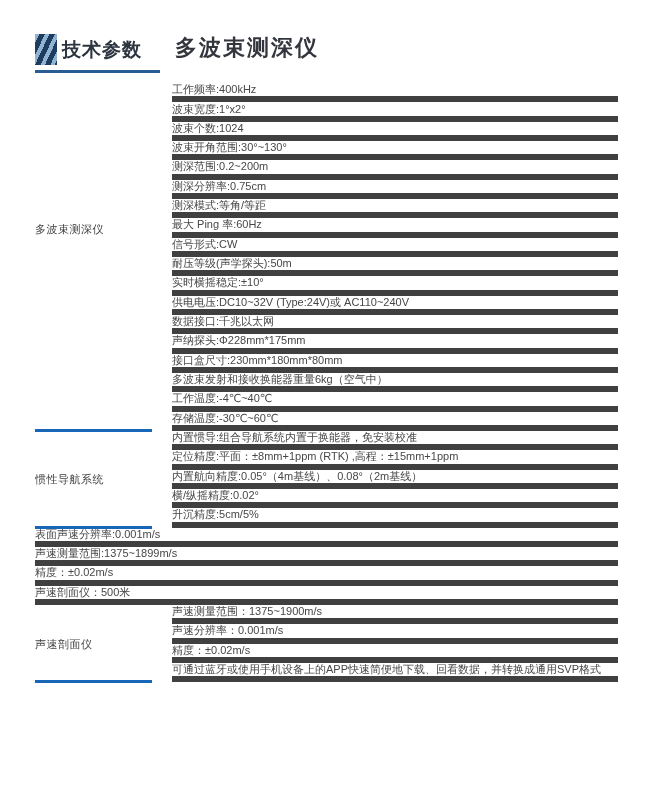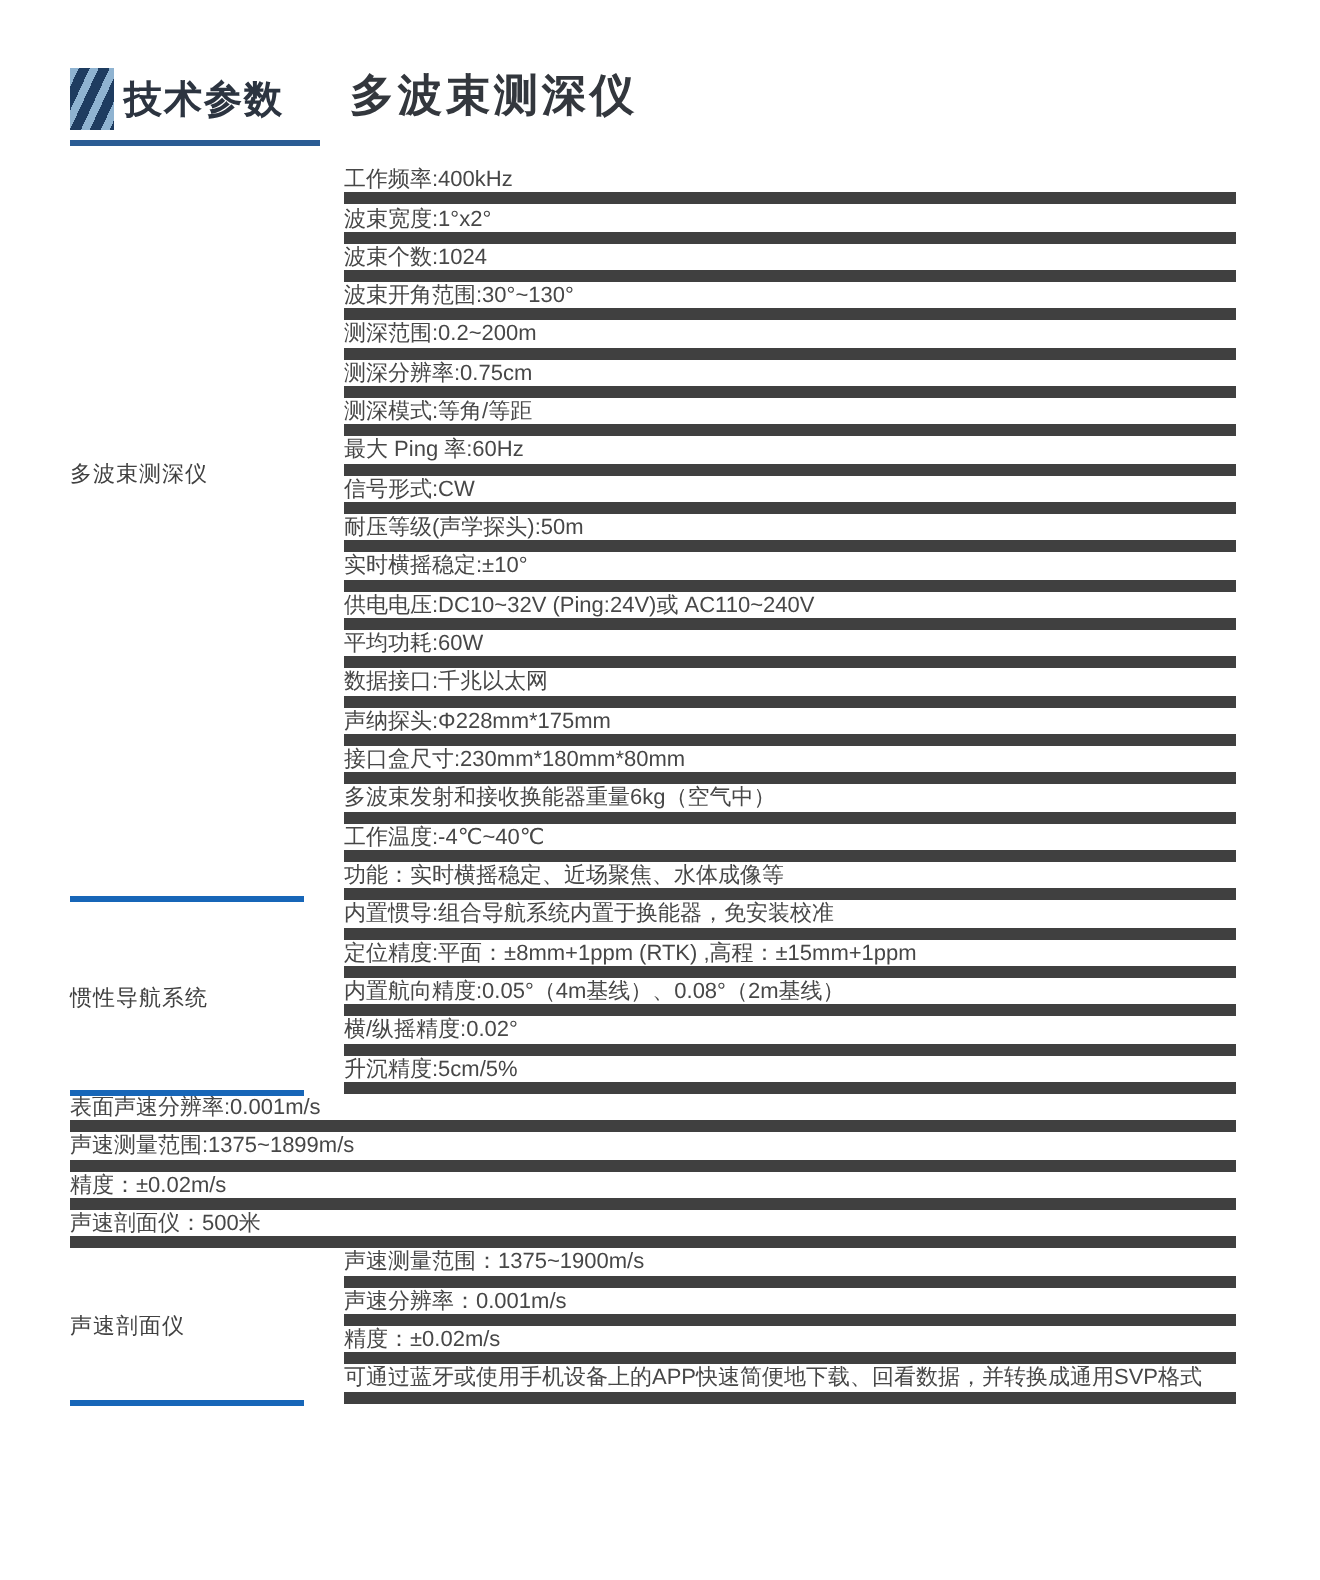"供电电压:DC10~32V (Ping:24V)或 AC110~240V" div.spec-row { text: Ping:24V -> Type:24V }
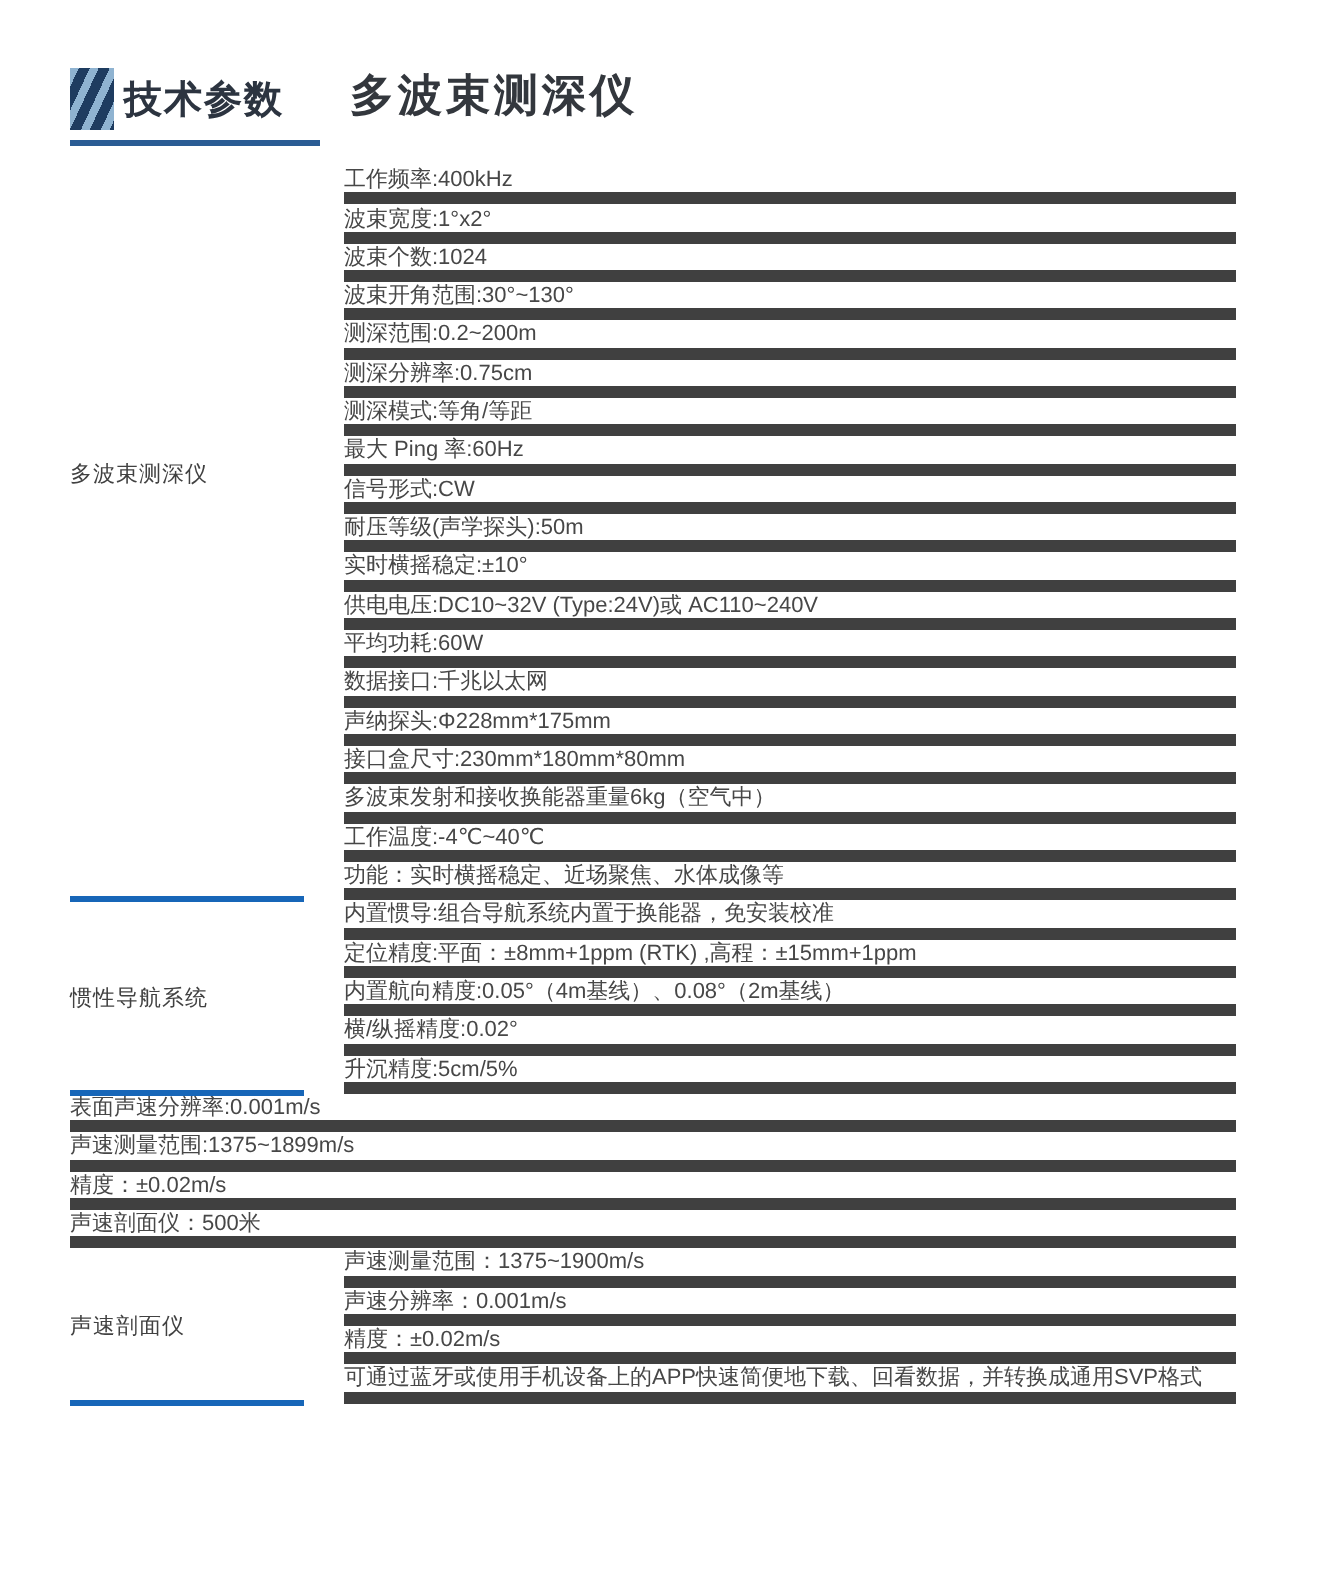"平均功耗:60W" div.spec-row { html: <div>平均功耗:60W</div> -> none }
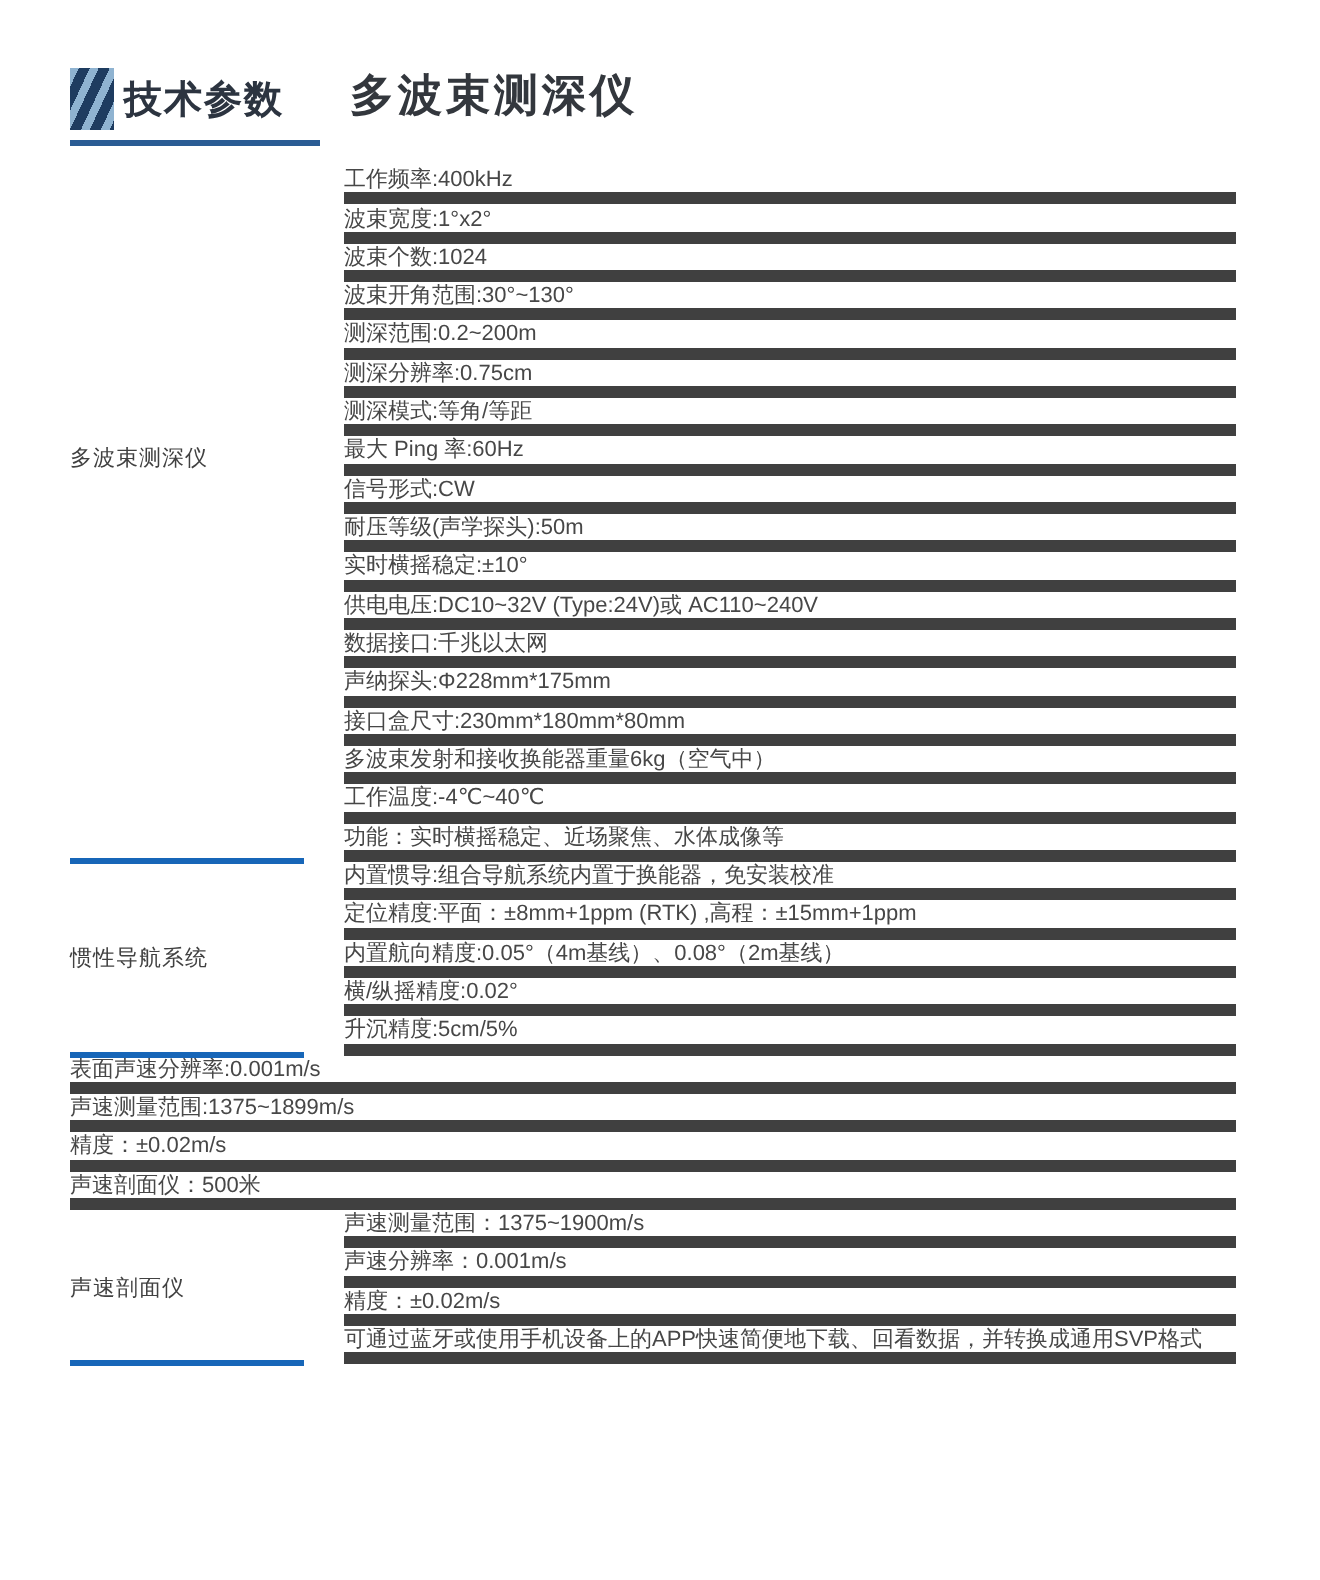"存储温度:-30℃~60℃" div.spec-row { html: none -> <div>存储温度:-30℃~60℃</div> }
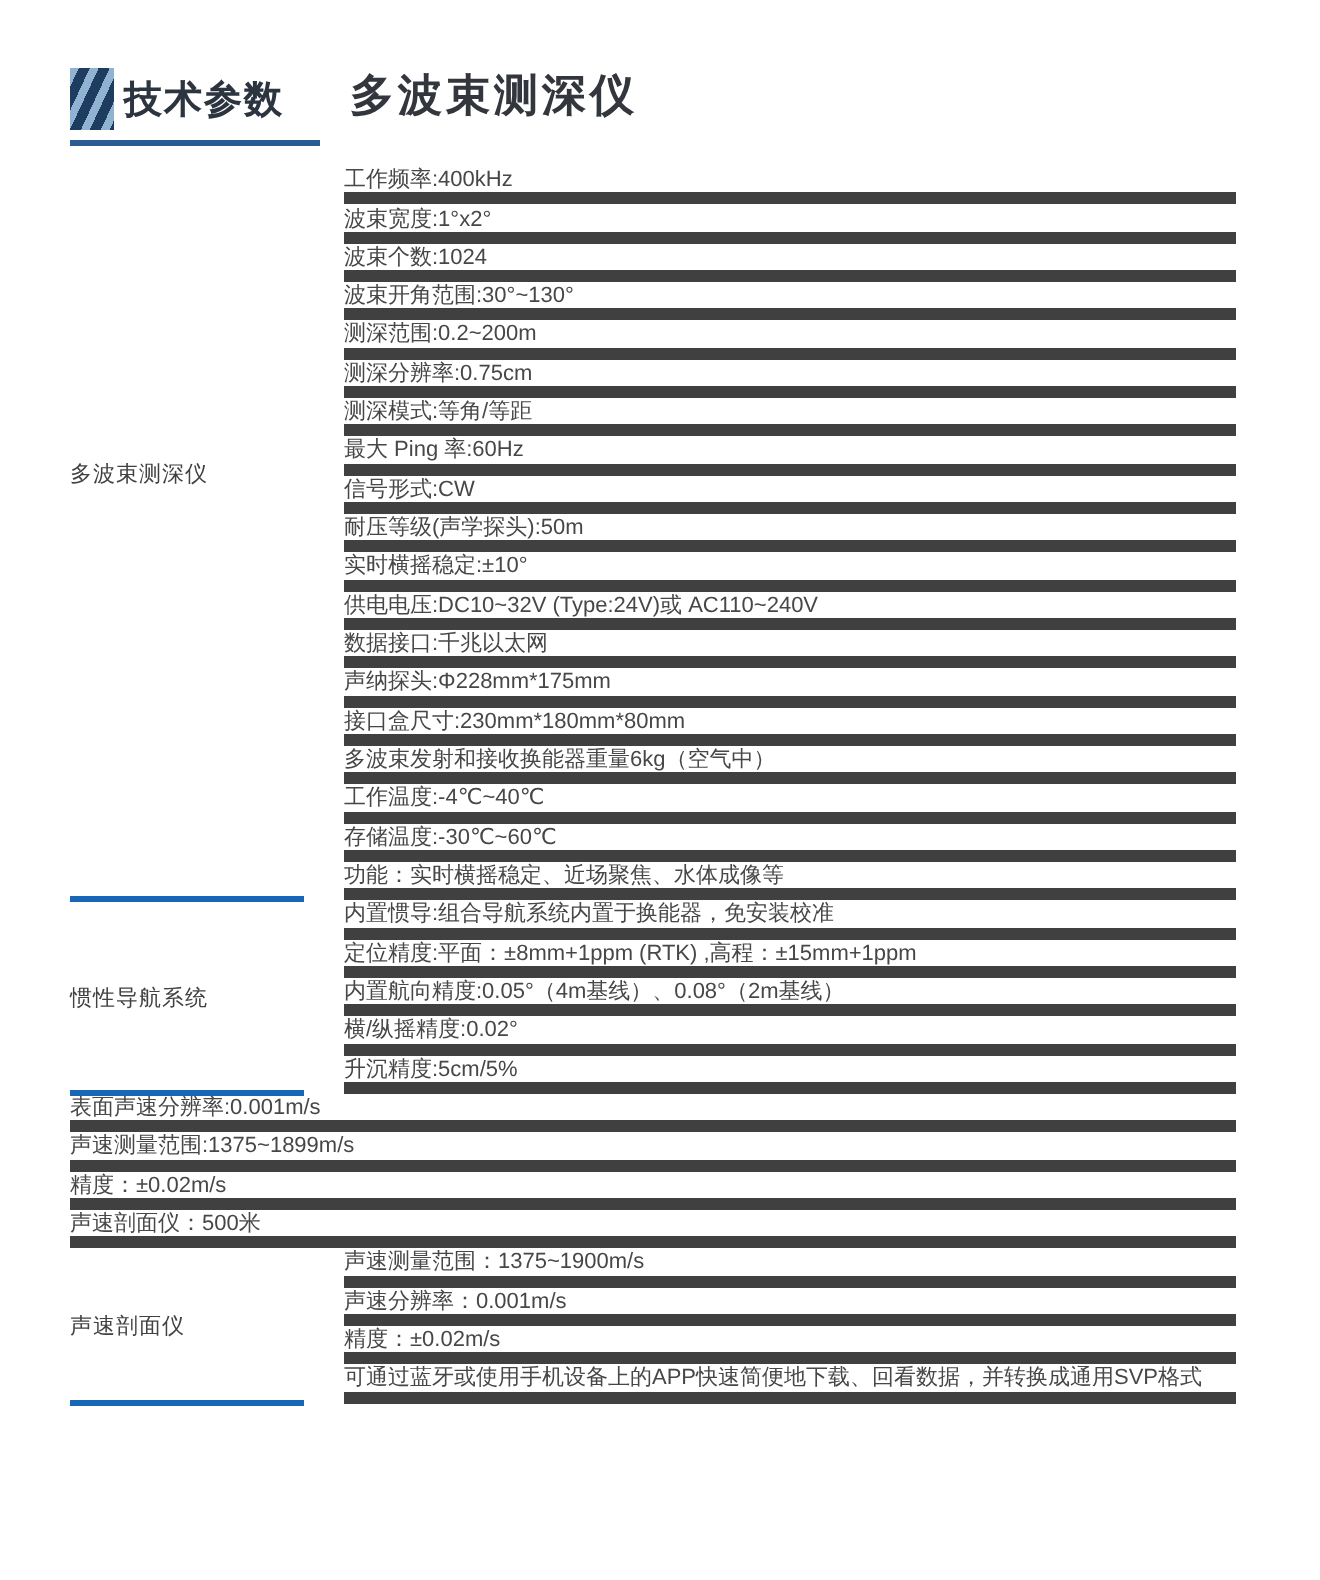"功能：实时横摇稳定、近场聚焦、水体成像等" div.spec-row { html: <div>功能：实时横摇稳定、近场聚焦、水体成像等</div> -> none }
